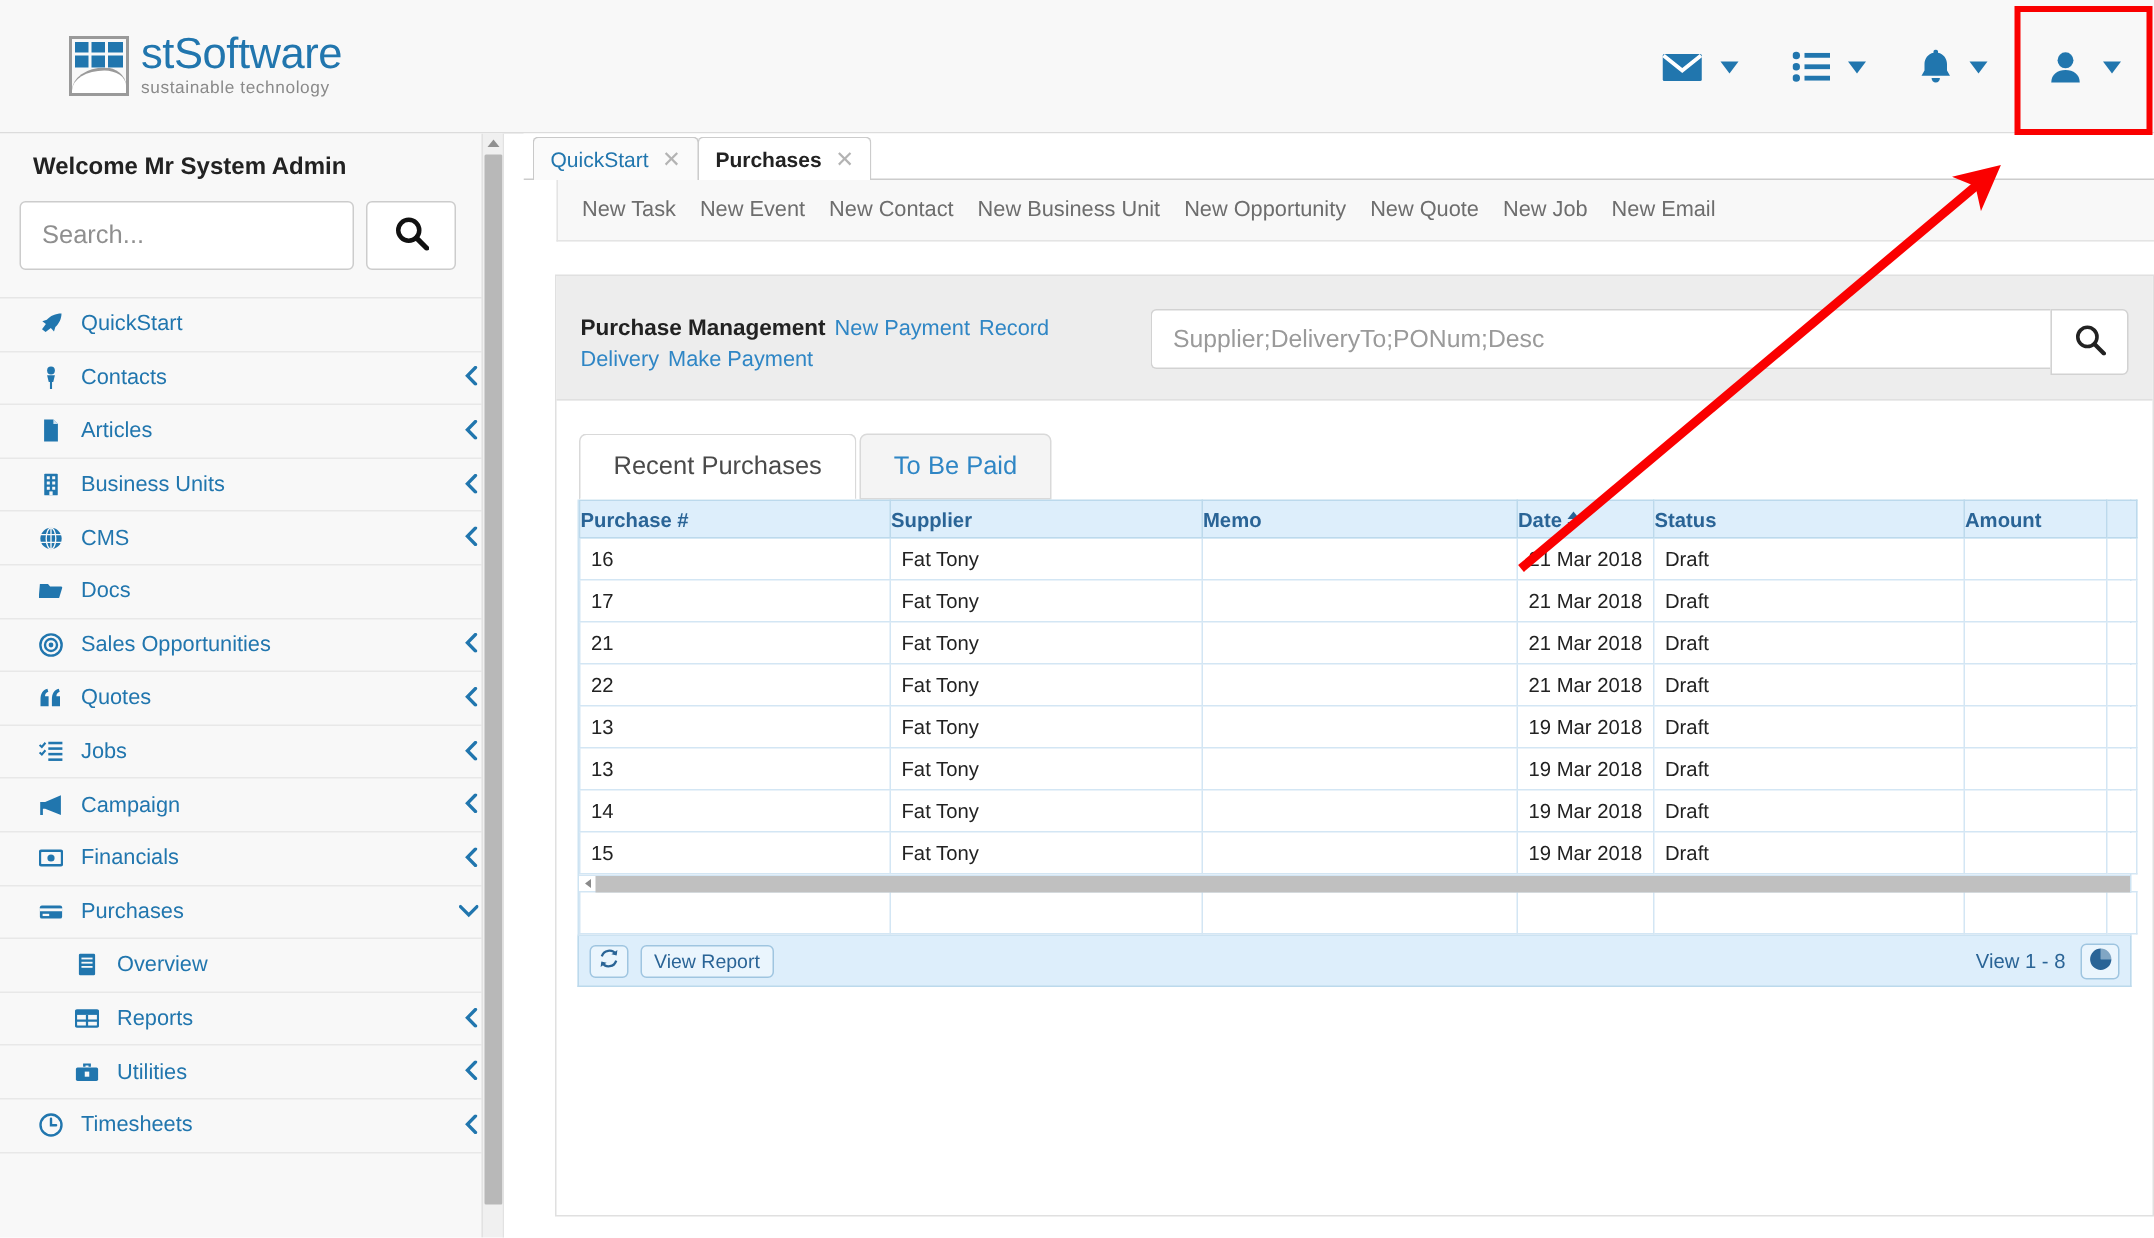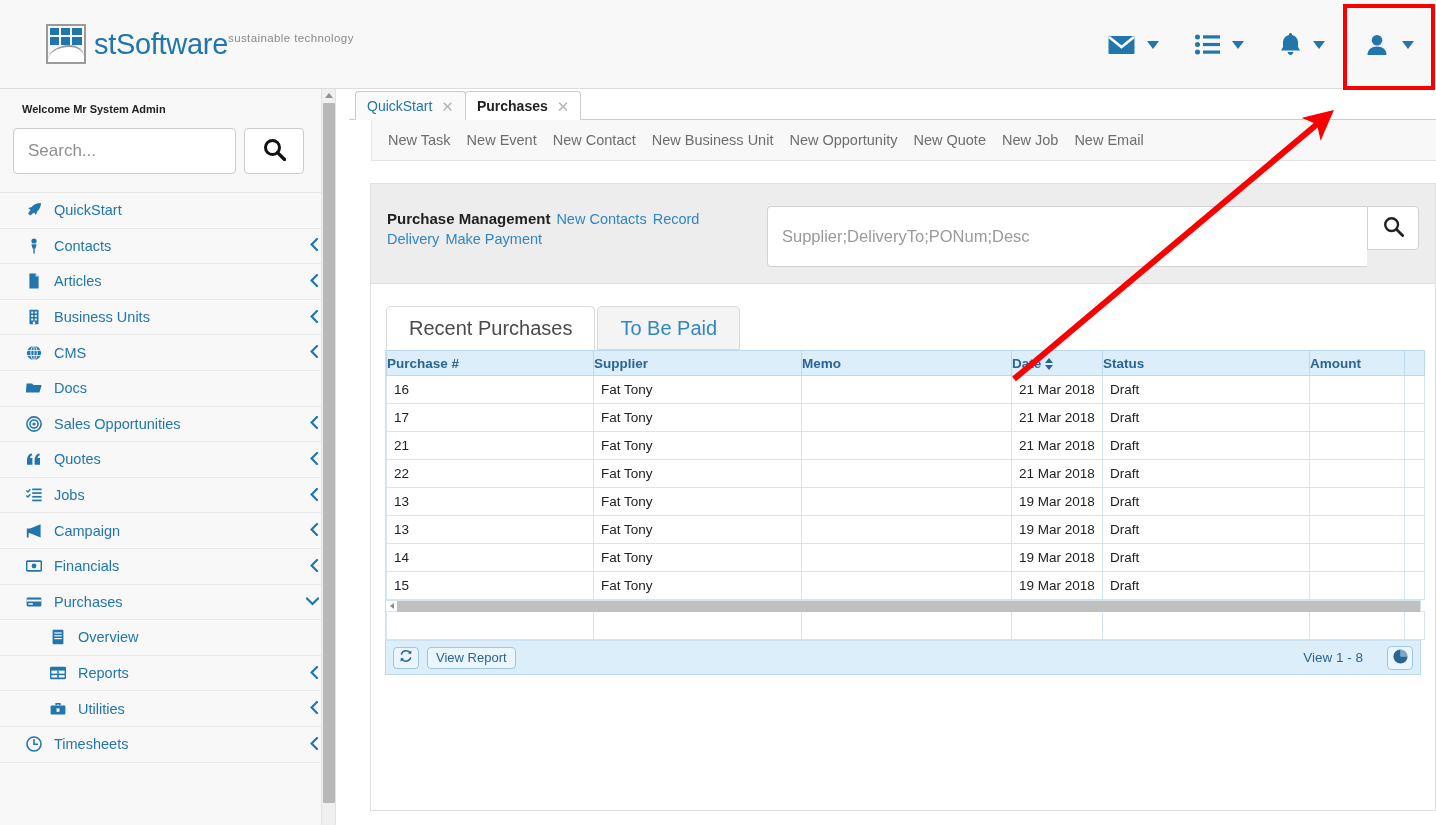"stSoftware" #logo-text-wrap { flex-direction: row -> column }
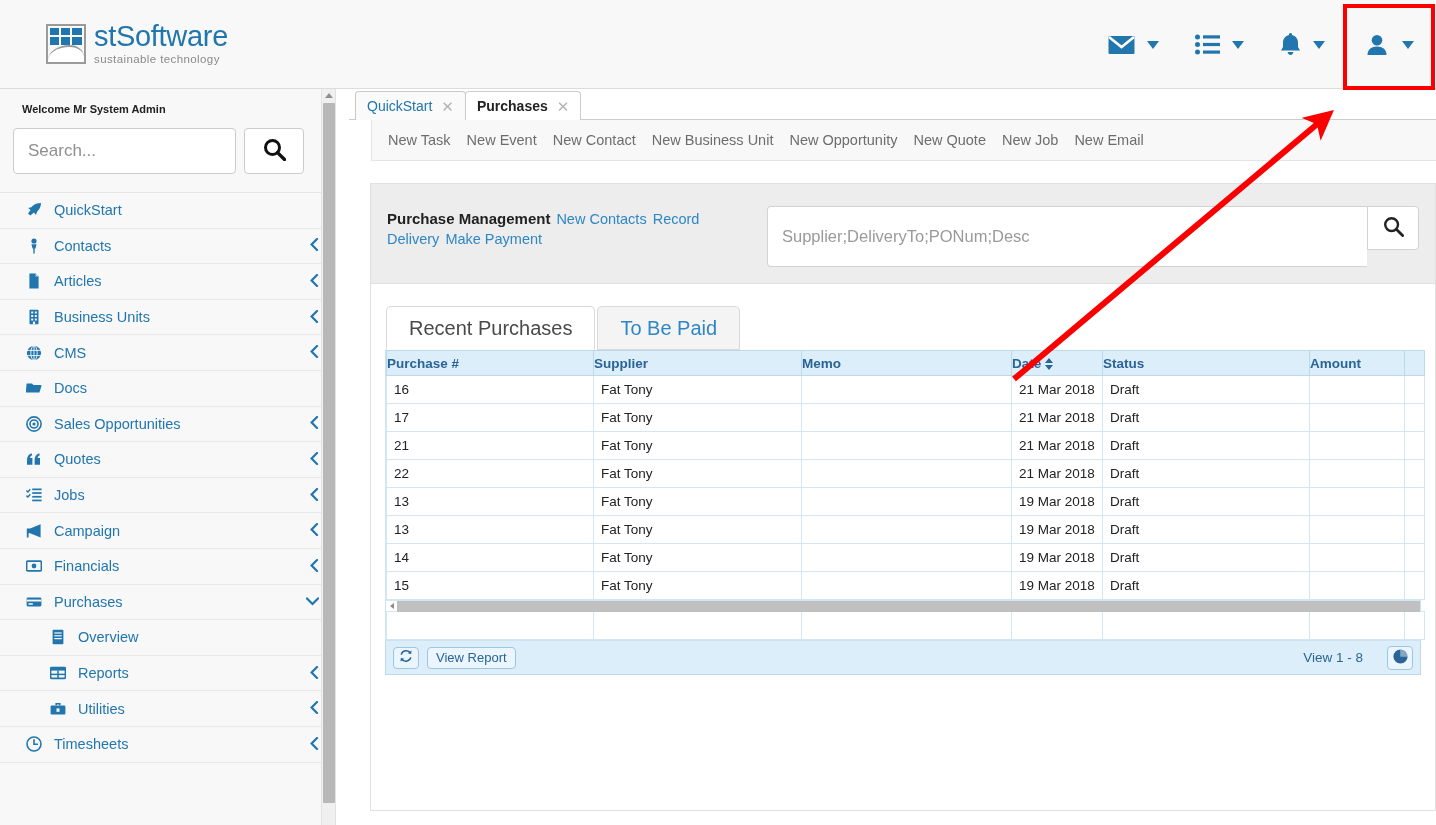"Welcome Mr System Admin" #welcome { font-size: 11px -> 16px }
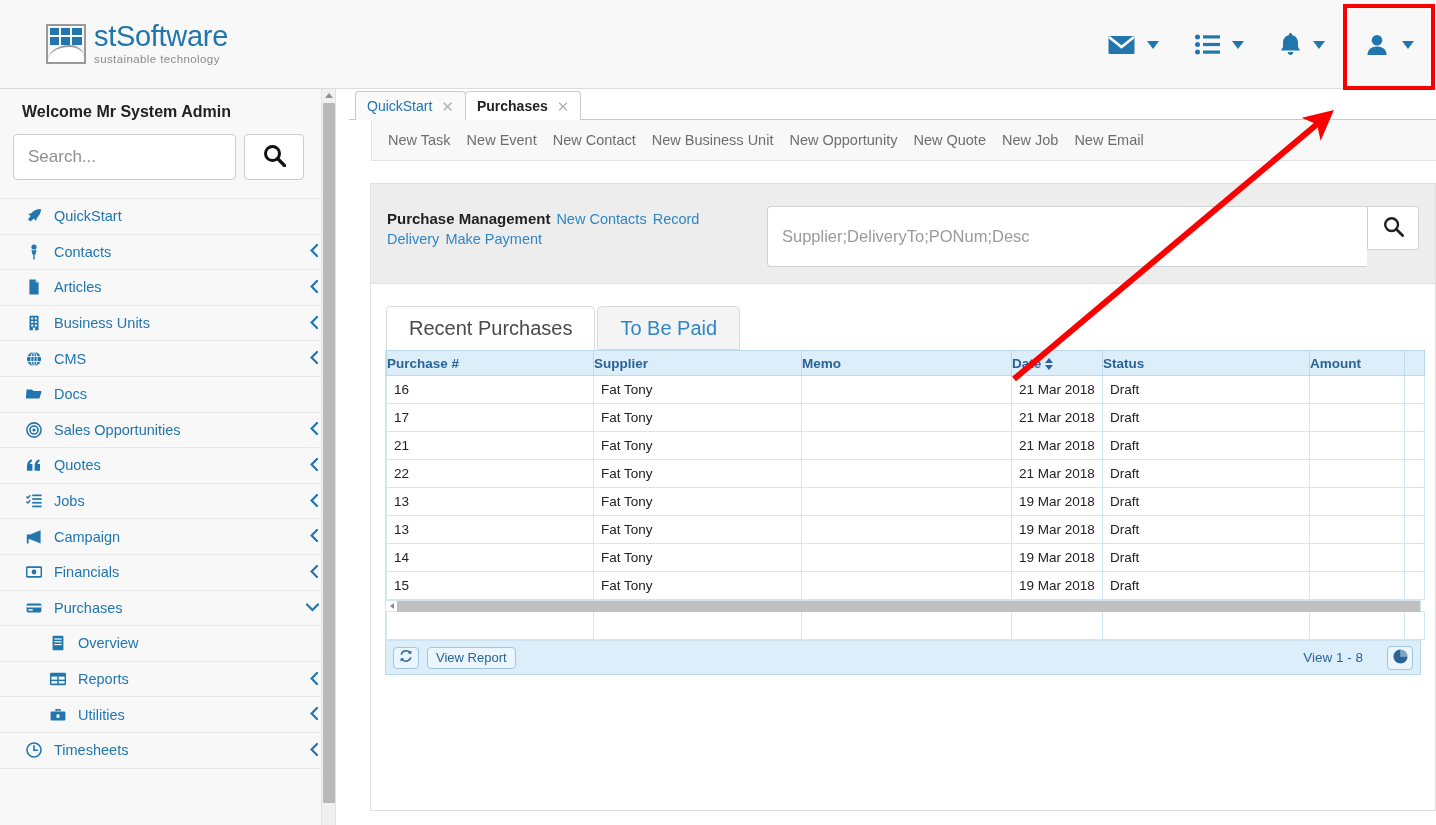"New Contacts" span.pm-link { text: Contacts -> Payment }
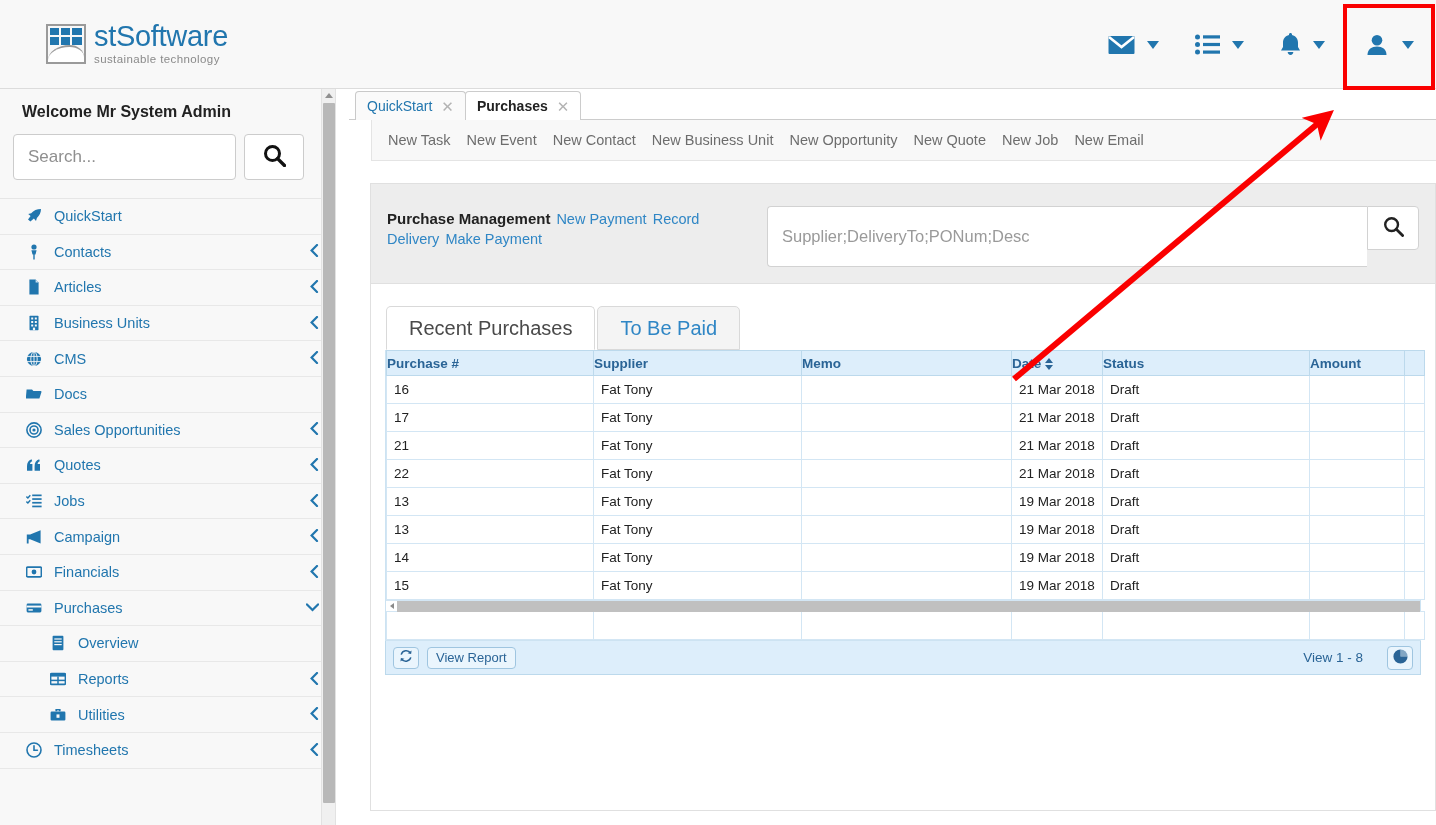"Supplier;DeliveryTo;PONum;Desc" #pm-search { height: 61px -> 40px }
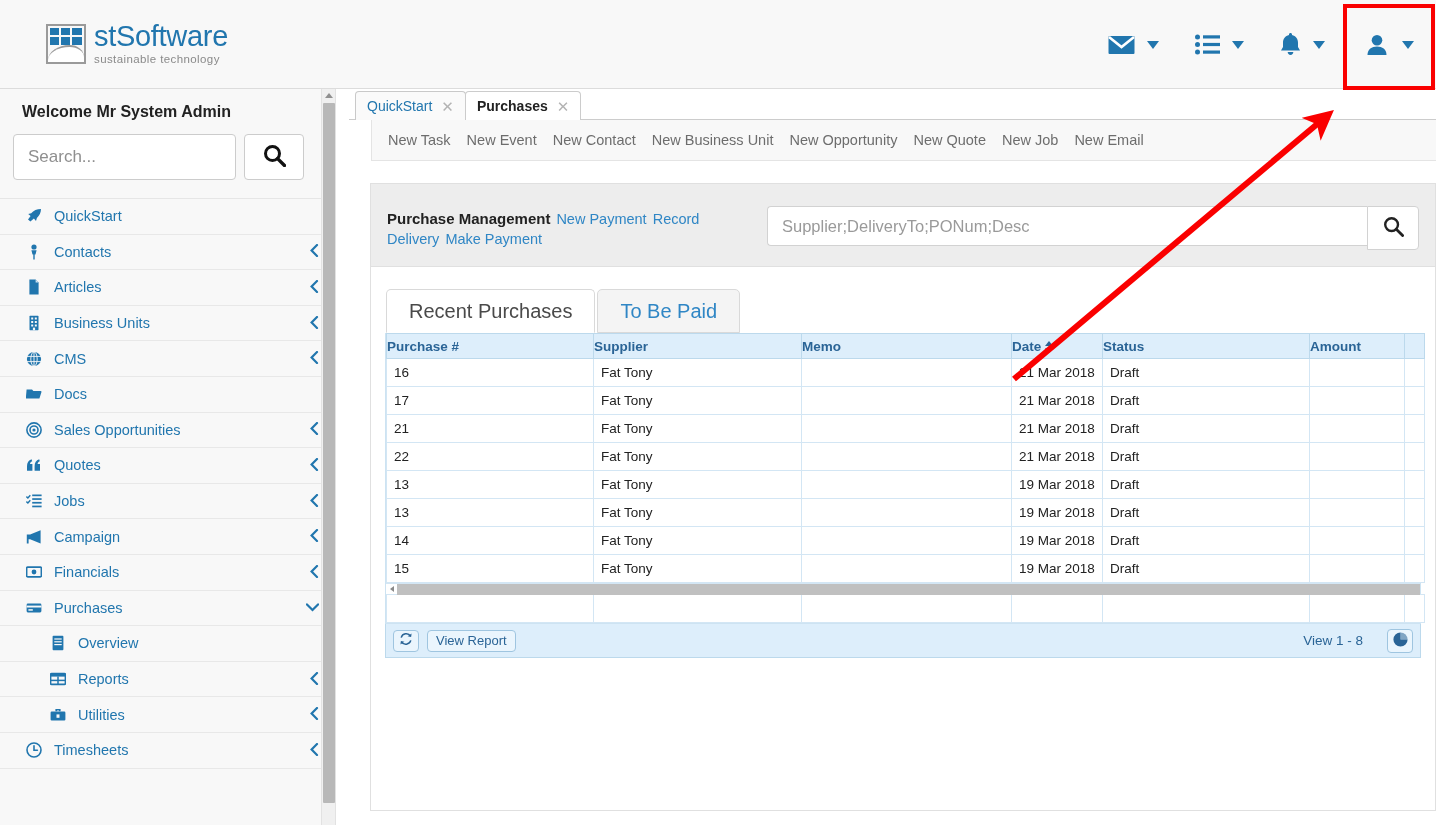"Recent Purchases" .itab { font-size: 20px -> 17px }
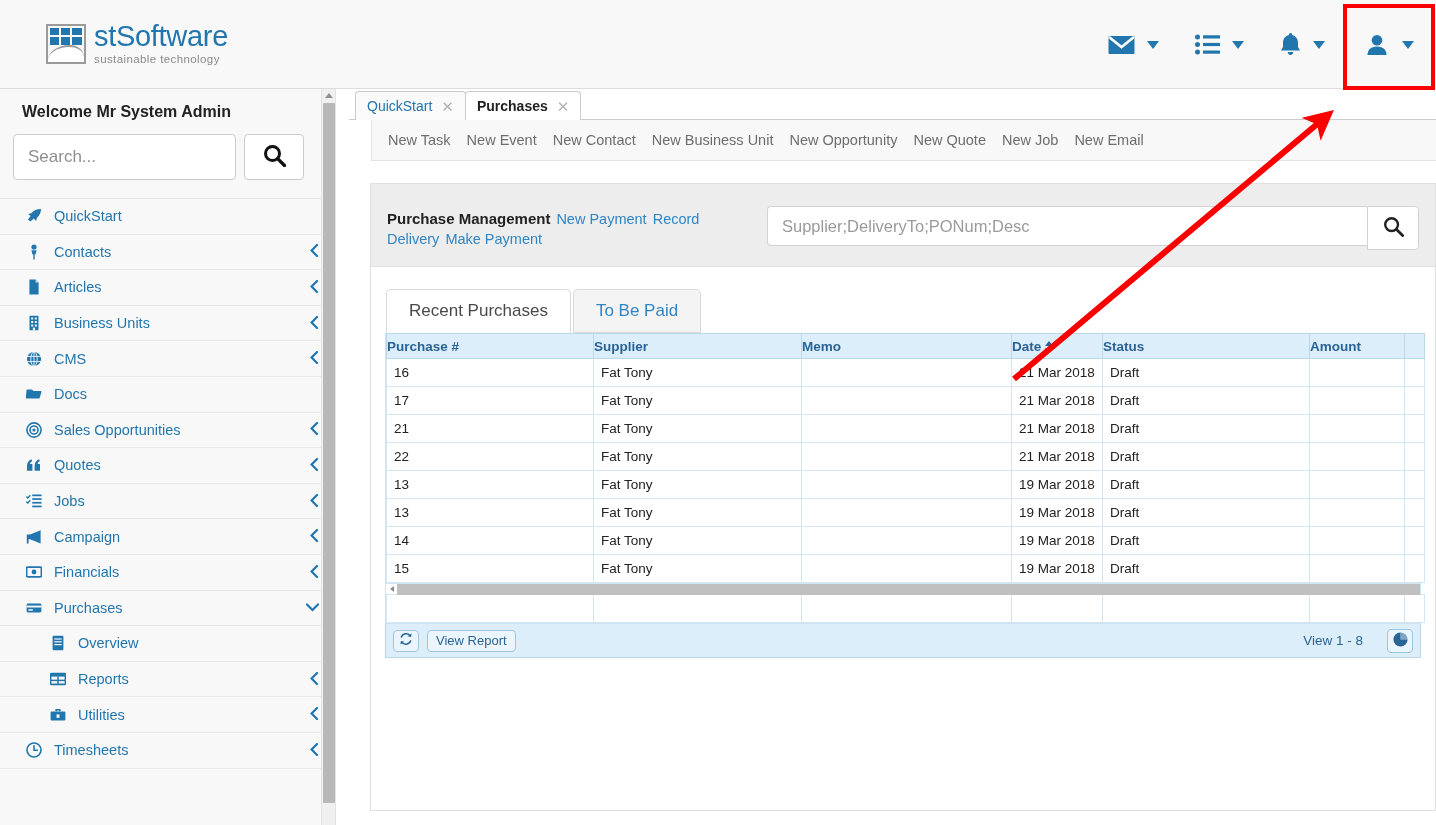"View 1 - 8" #foot-right { gap: 24px -> 10px }
